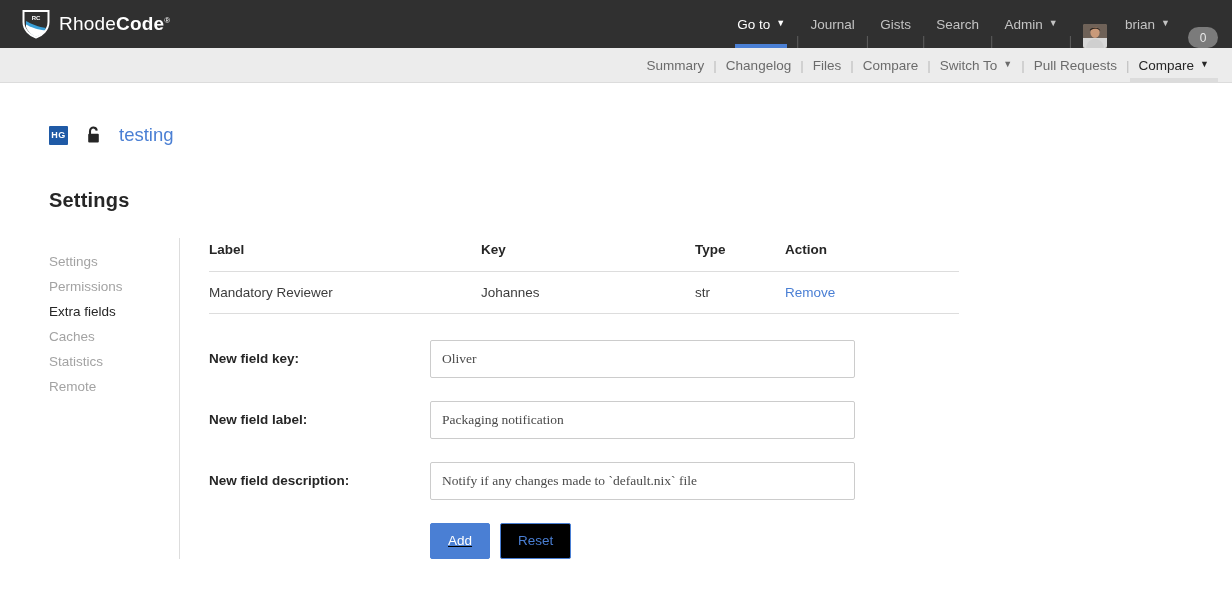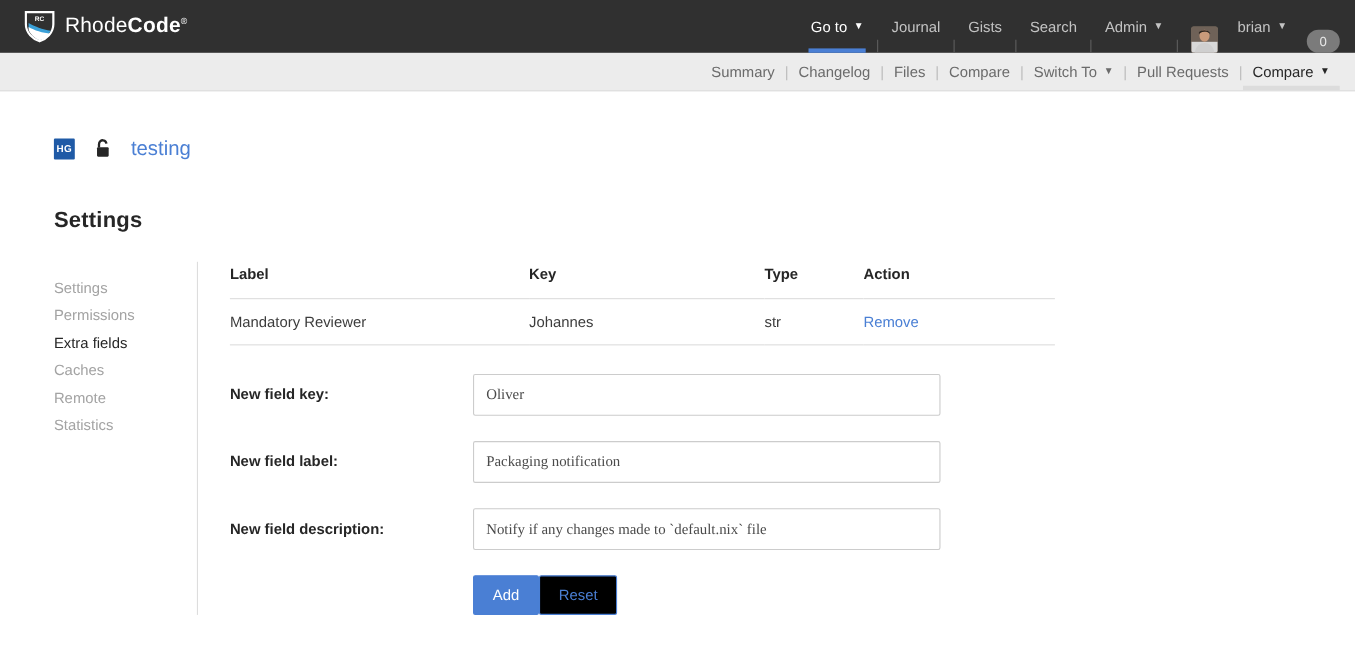"Remote" div.nav-item { order: before "Statistics" -> after "Statistics" }
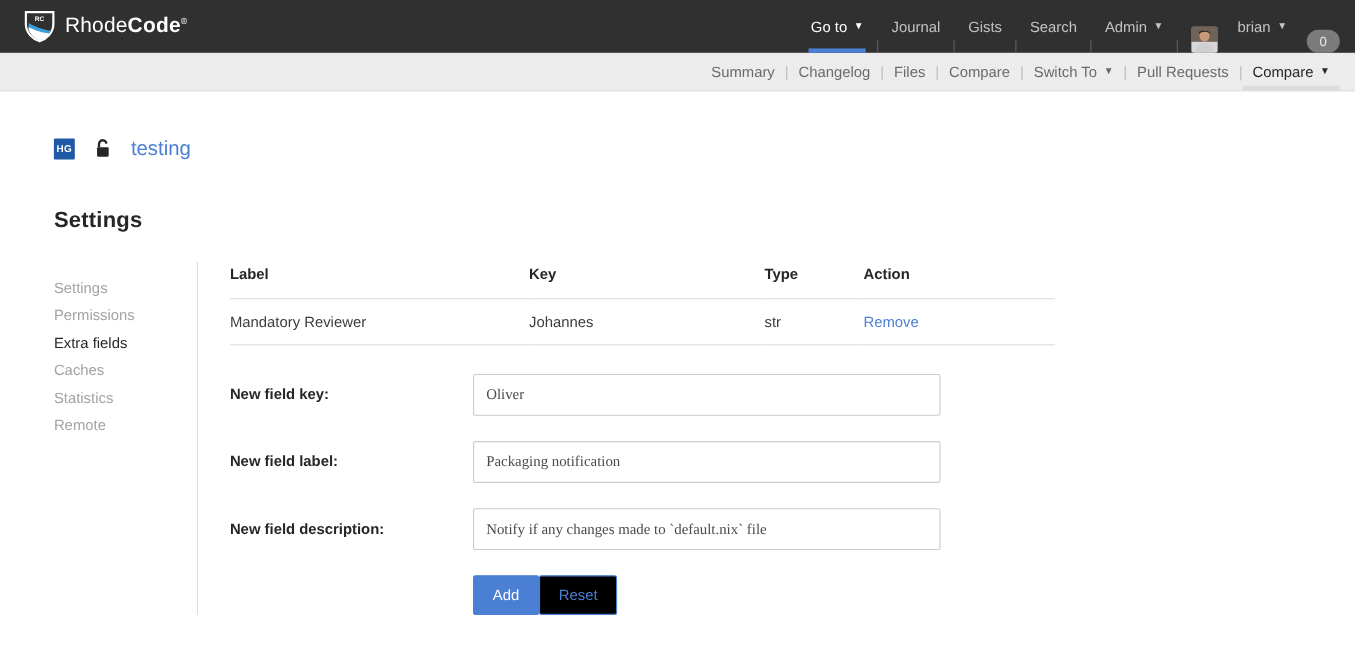"Add" .btn-row { gap: none -> 10px; text-decoration: none -> underline }
